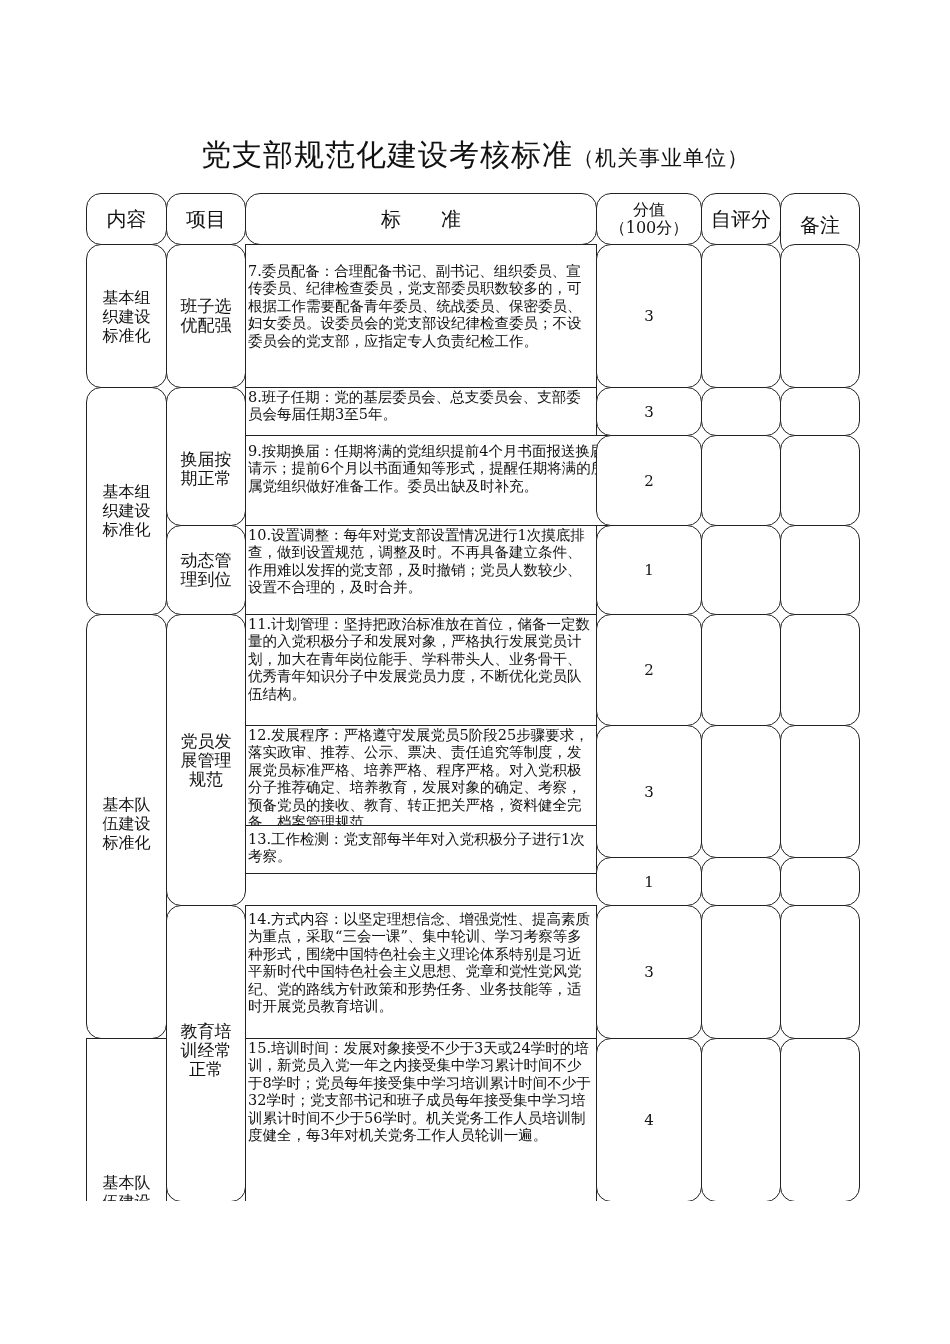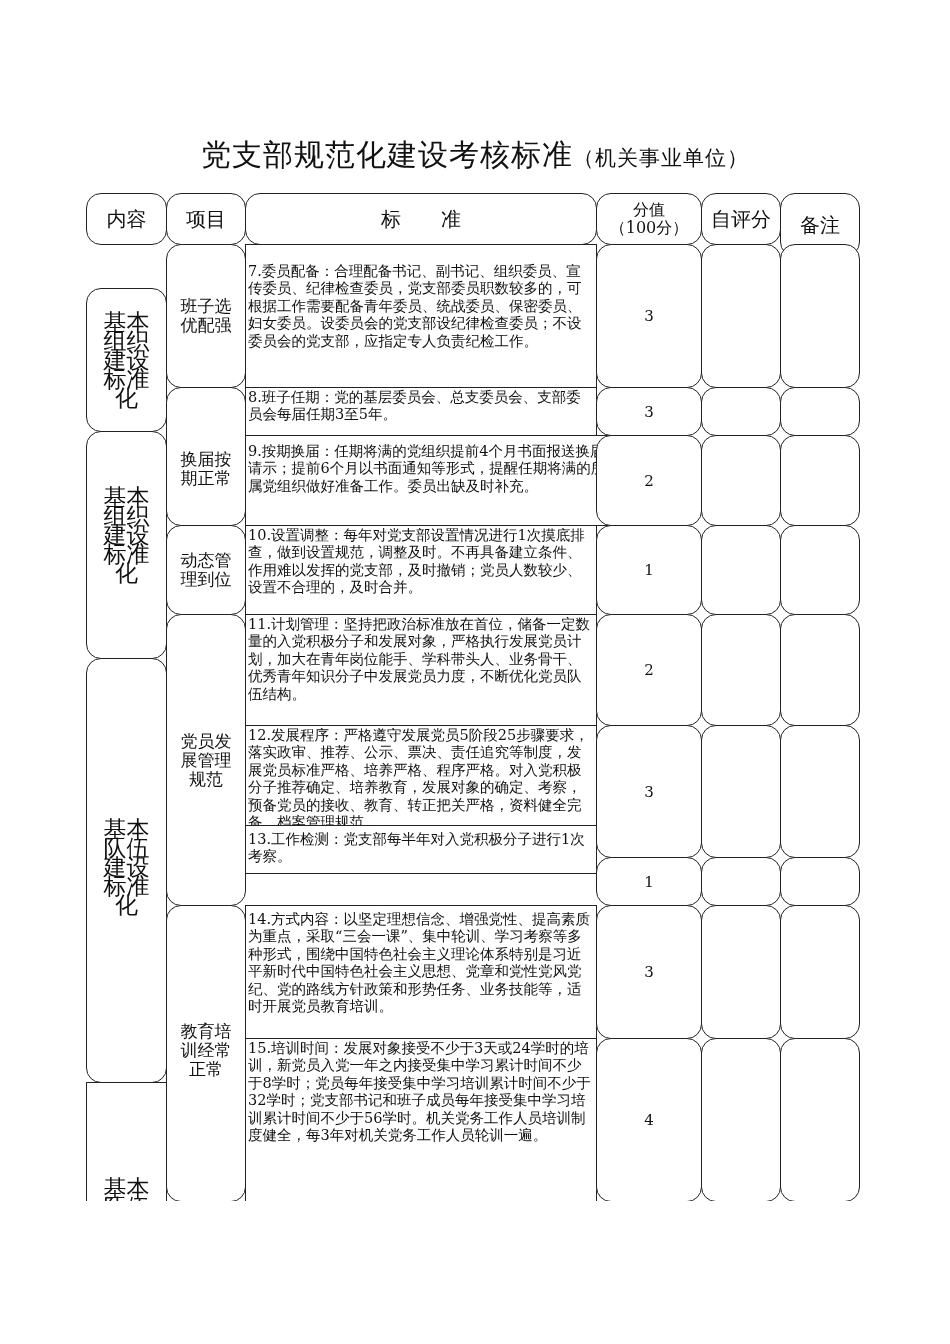"基本组织建设标准化" .cat { font-size: 23px -> 16px; margin-top: 44px -> none }
